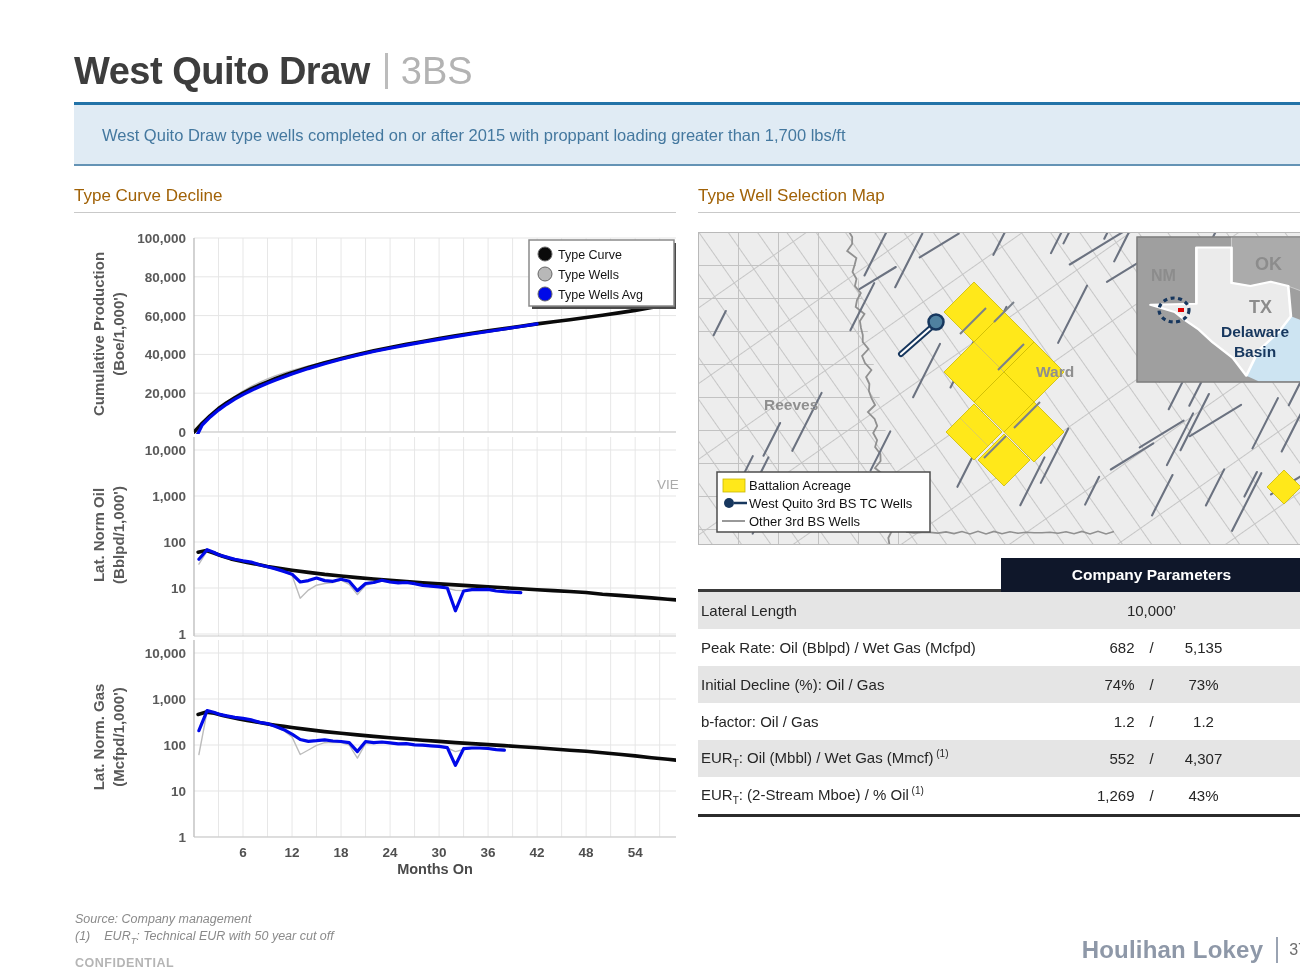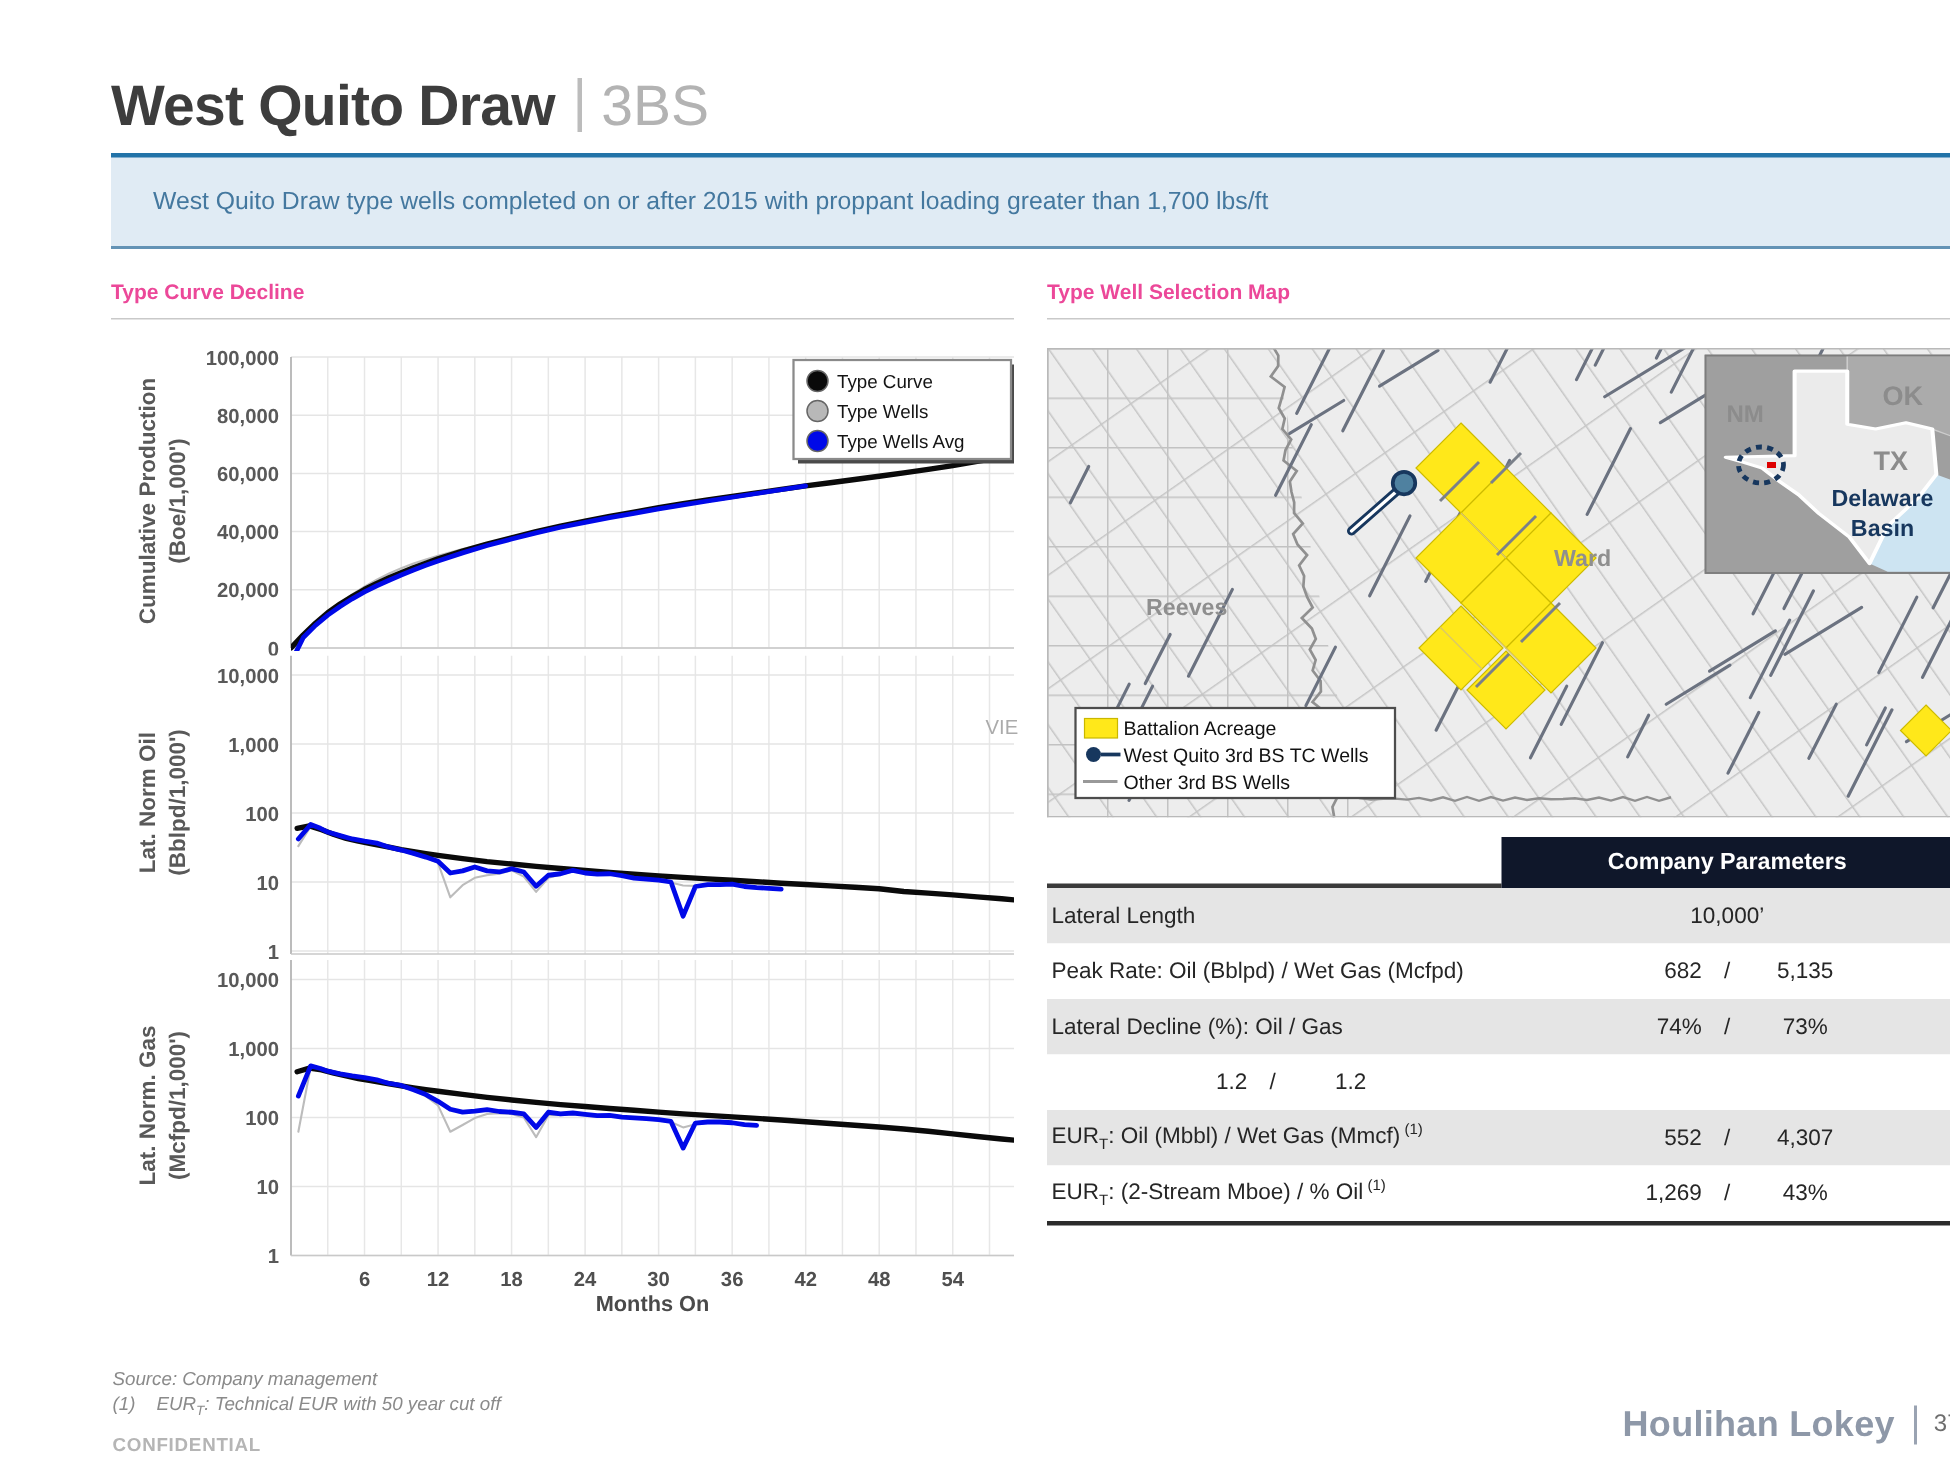"Type Curve Decline" .sec { color: #ec4899 -> #a16207; font-size: 14px -> 17px; font-weight: bold -> normal }
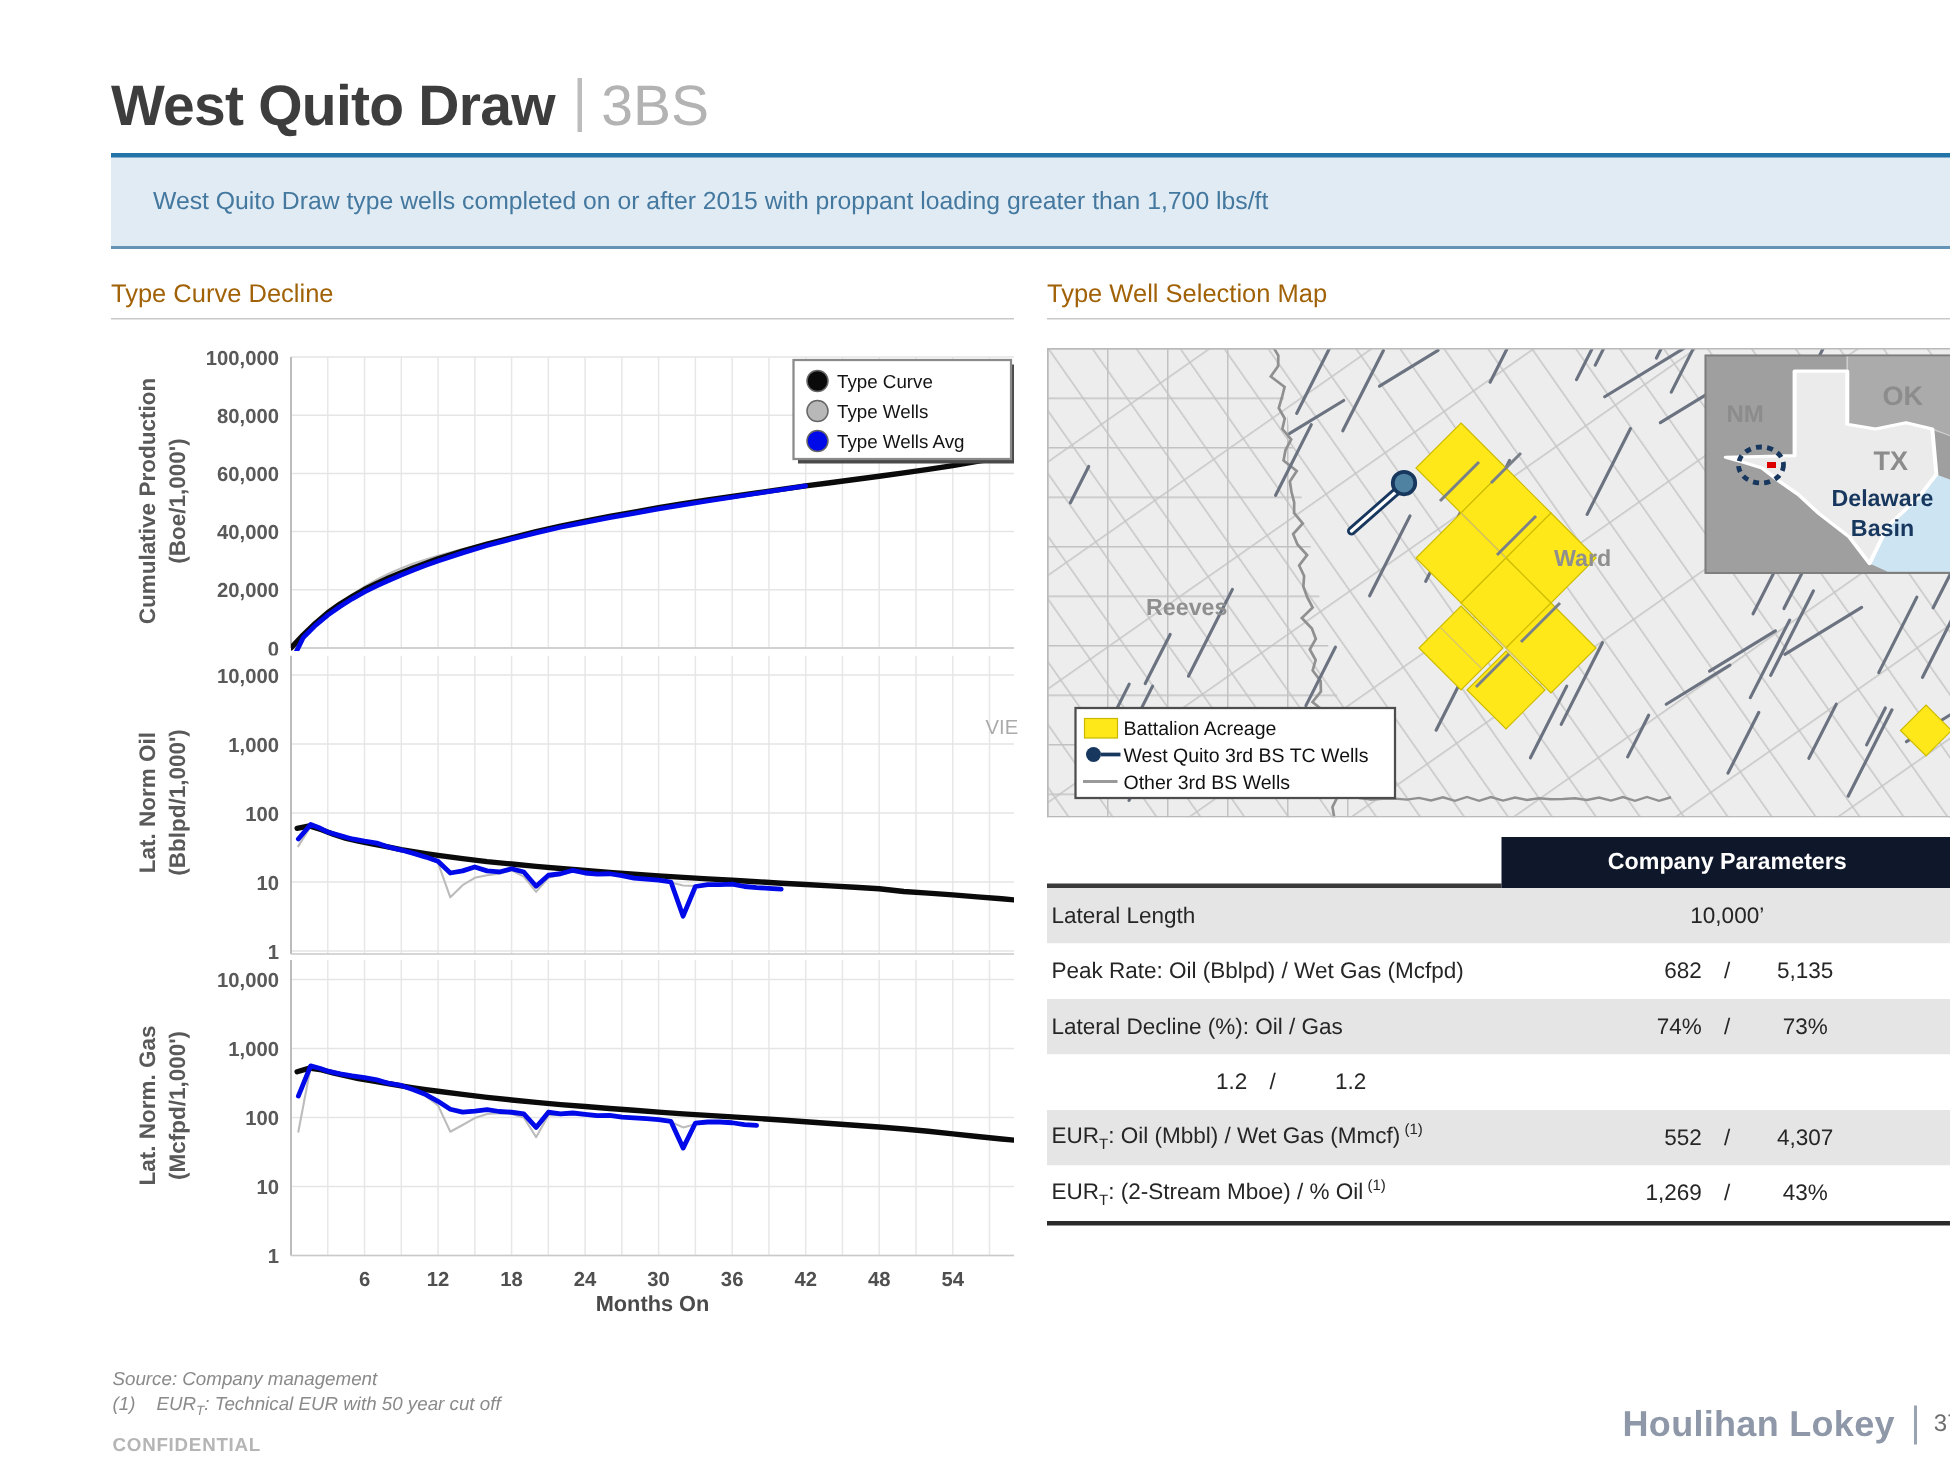"Lateral Decline (%): Oil /" div.plabel { text: Lateral -> Initial }
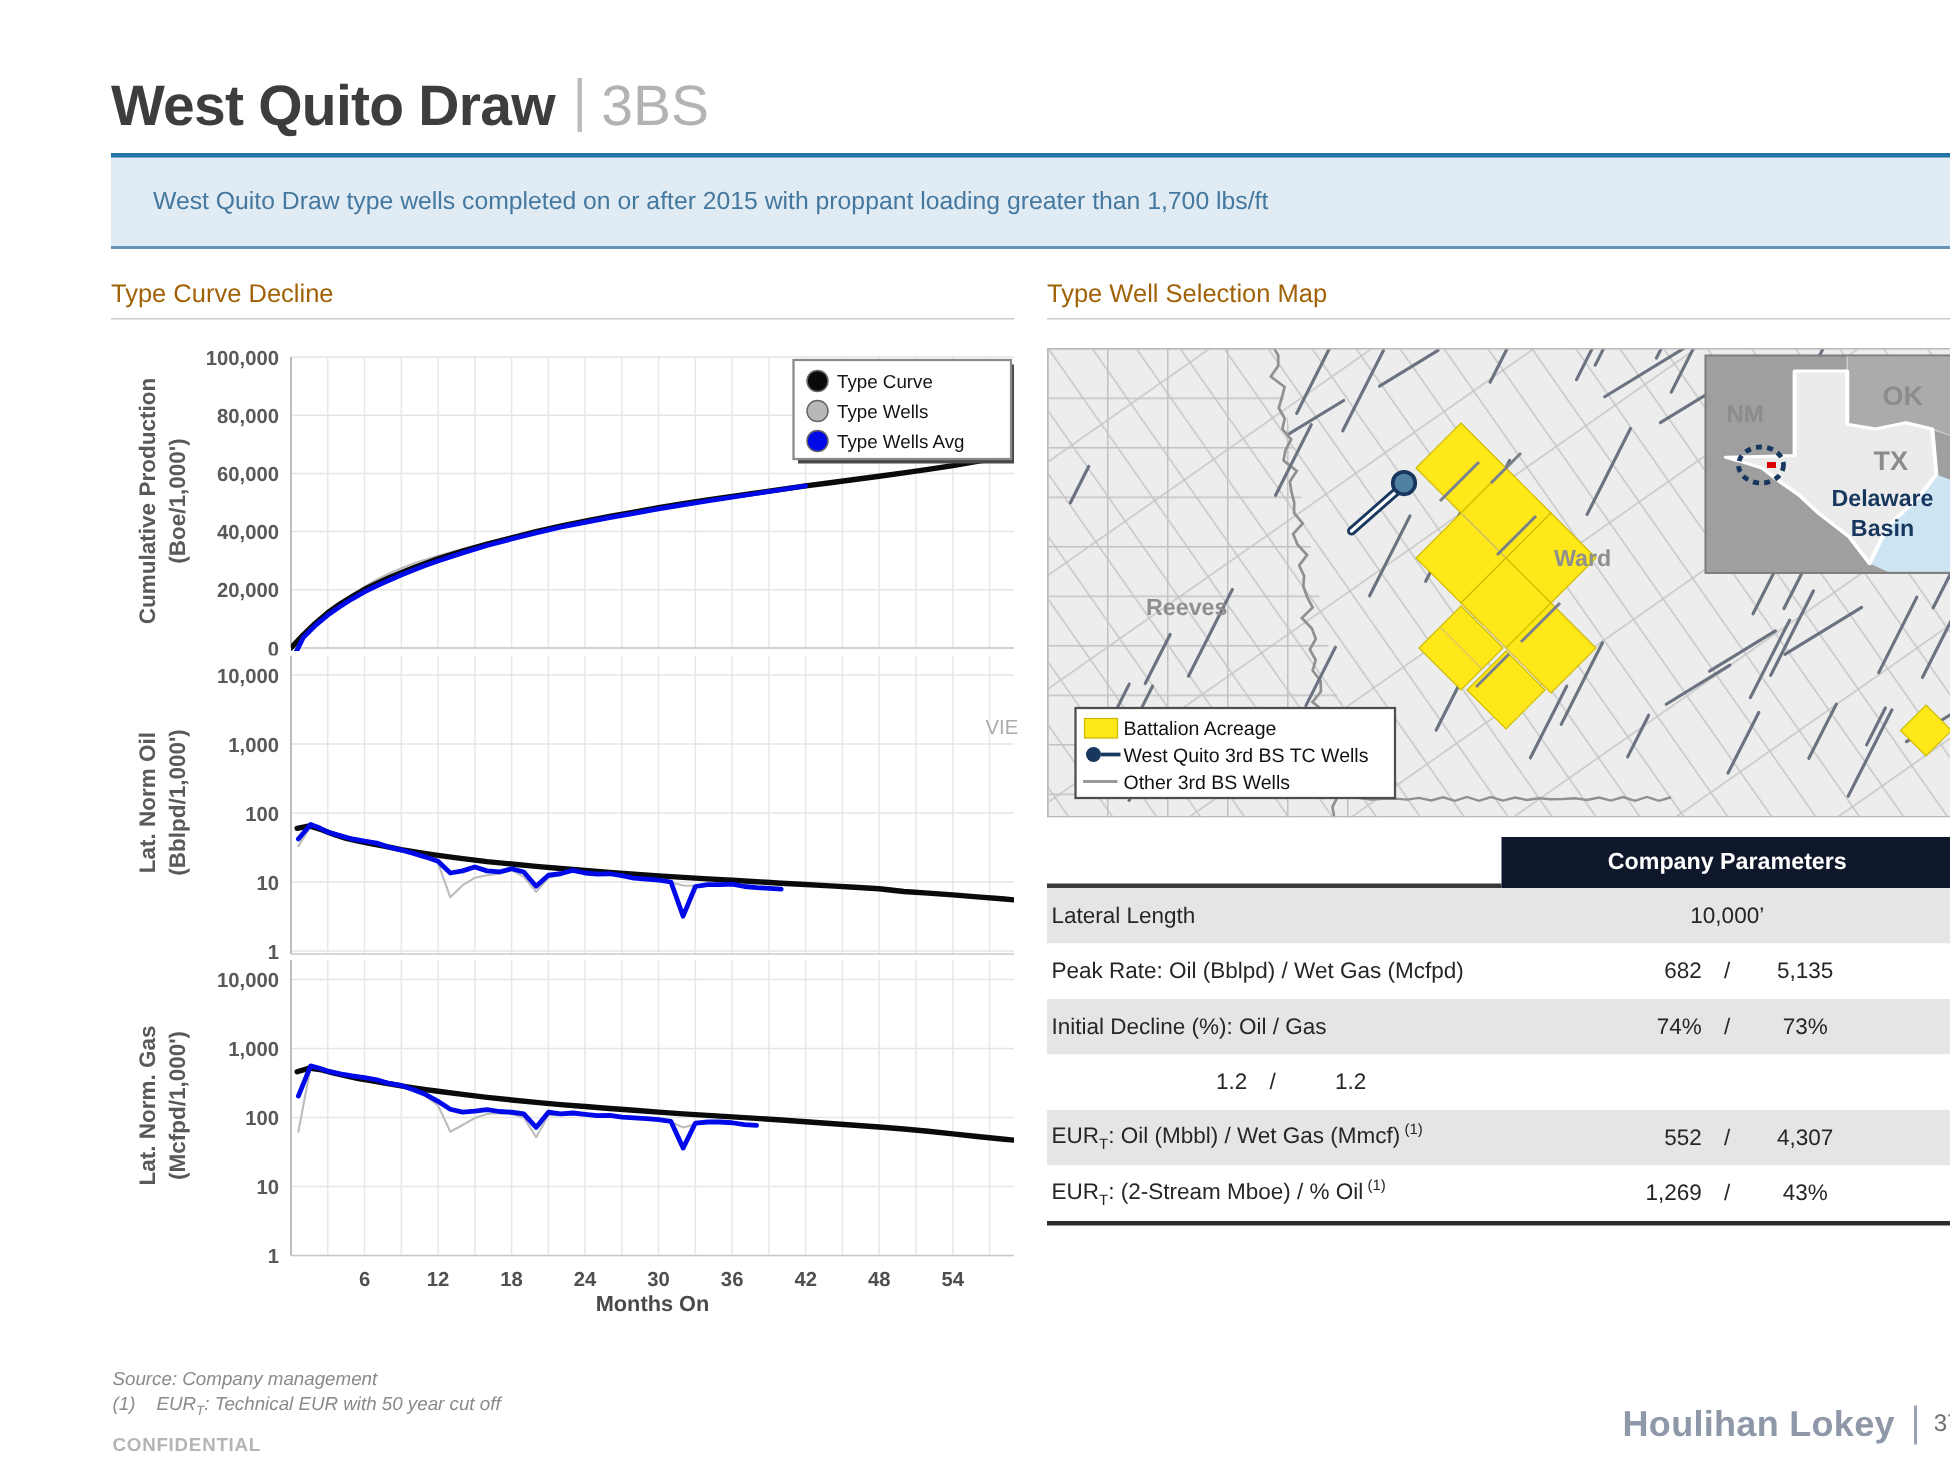"b-factor: Oil / Gas" div.plabel { html: none -> <div>b-factor: Oil / Gas</div> }
